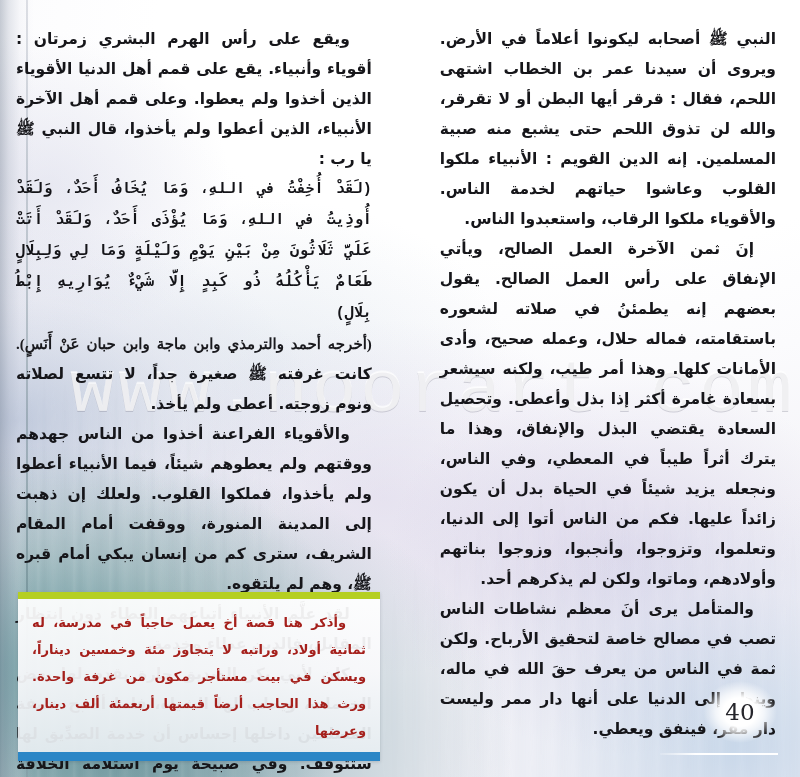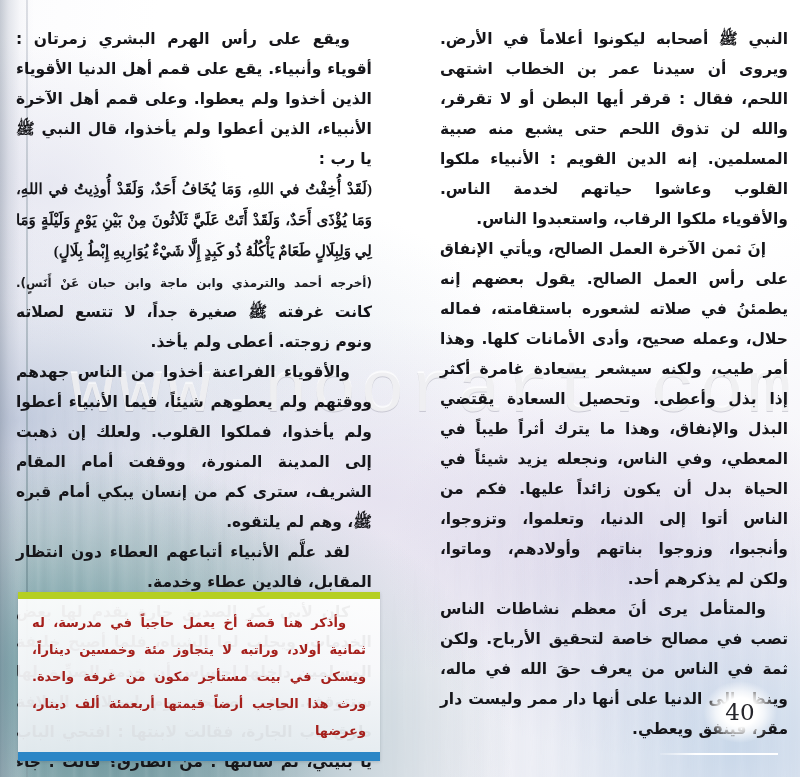"النبي ﷺ أصحابه ليكونوا أعلاماً" .col-left { padding-right: 12px -> 24px }
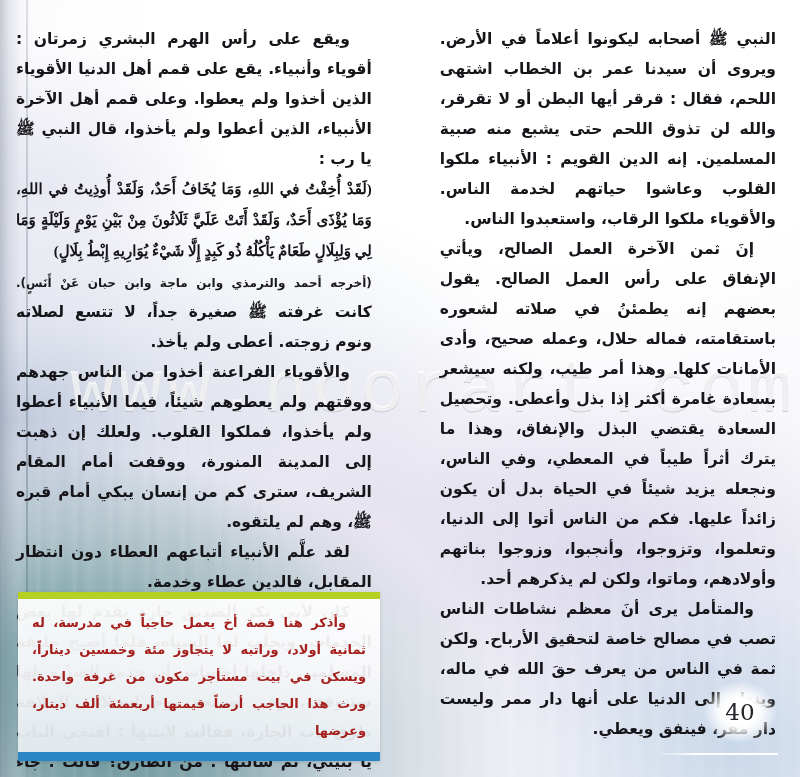"(لَقَدْ أُخِفْتُ في اللهِ، وَمَا" p.quote { font-family: Liberation Serif, serif -> Liberation Mono, monospace }
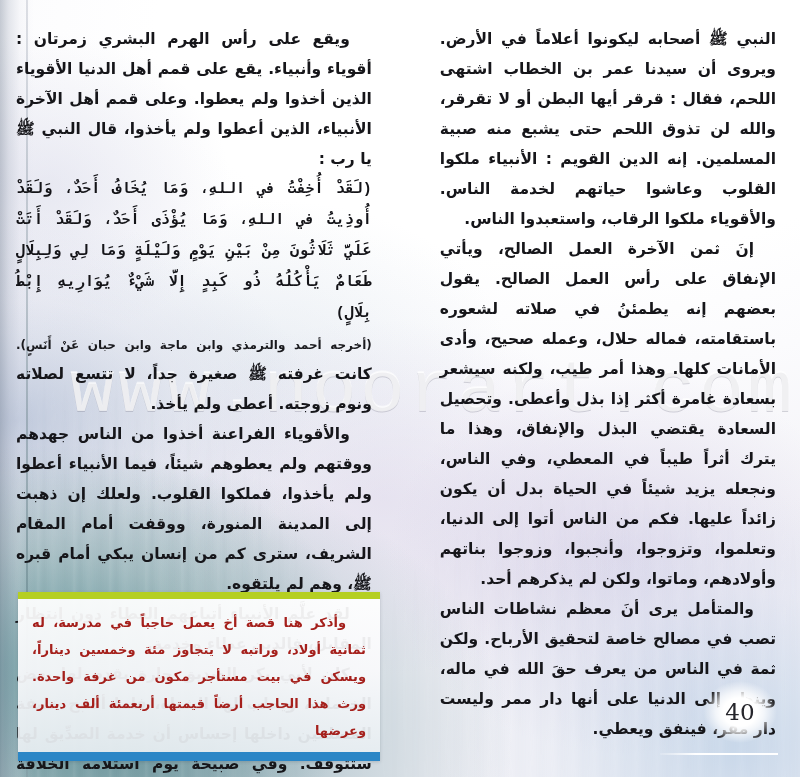"(أخرجه أحمد والترمذي وابن ماجة" .source { font-family: none -> Liberation Serif, serif; font-size: 12px -> 15px }
